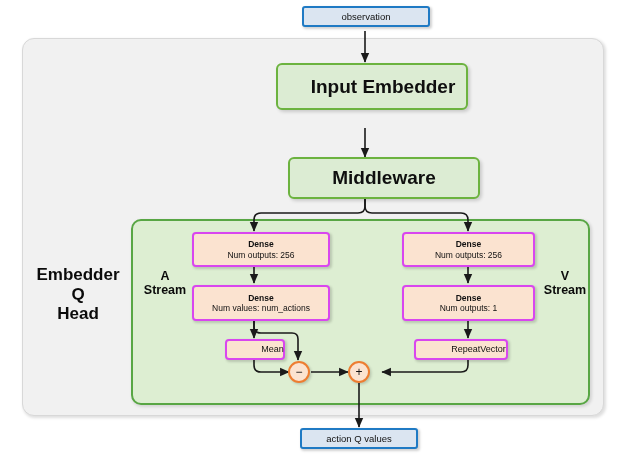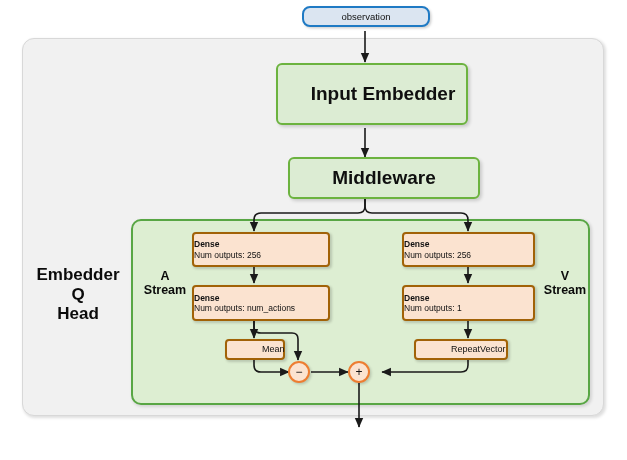"observation" .io-box { border-radius: 8px -> 3px }
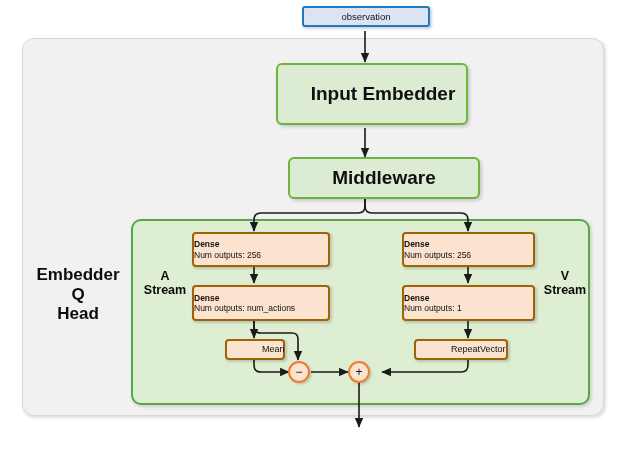"Input Embedder" div.node { height: 62px -> 47px }
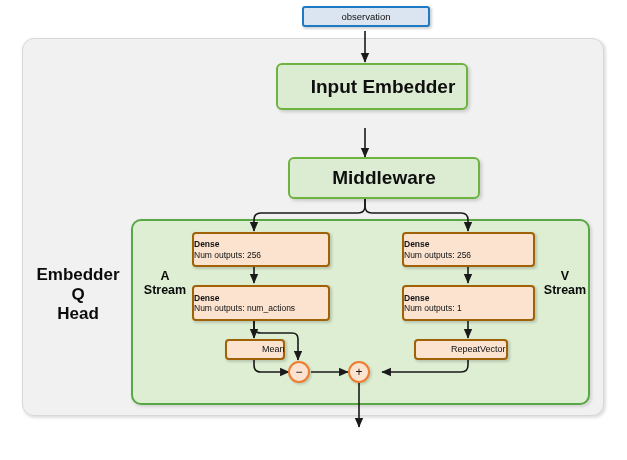"Dense" .layer-box { align-items: flex-start -> center; border: 2px solid #a16207 -> 2px solid #d946ef }
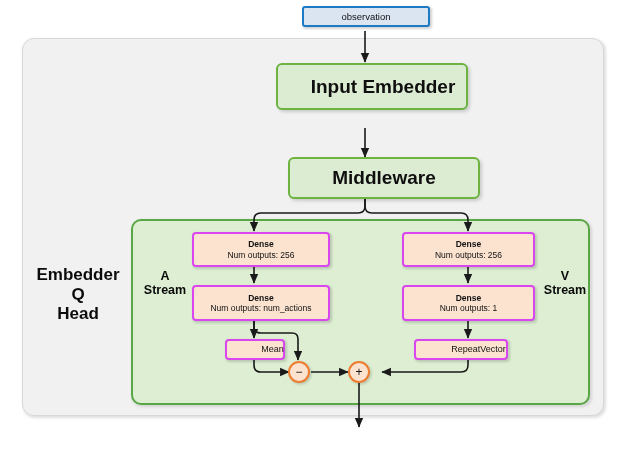"Num outputs: num_actions" span.layer-sub { text: outputs -> values }
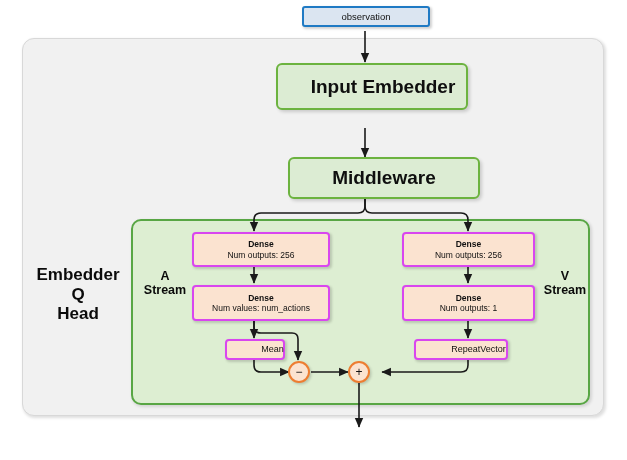"action Q values" div.node { html: none -> <div> <span>action Q values</span> </div> }
